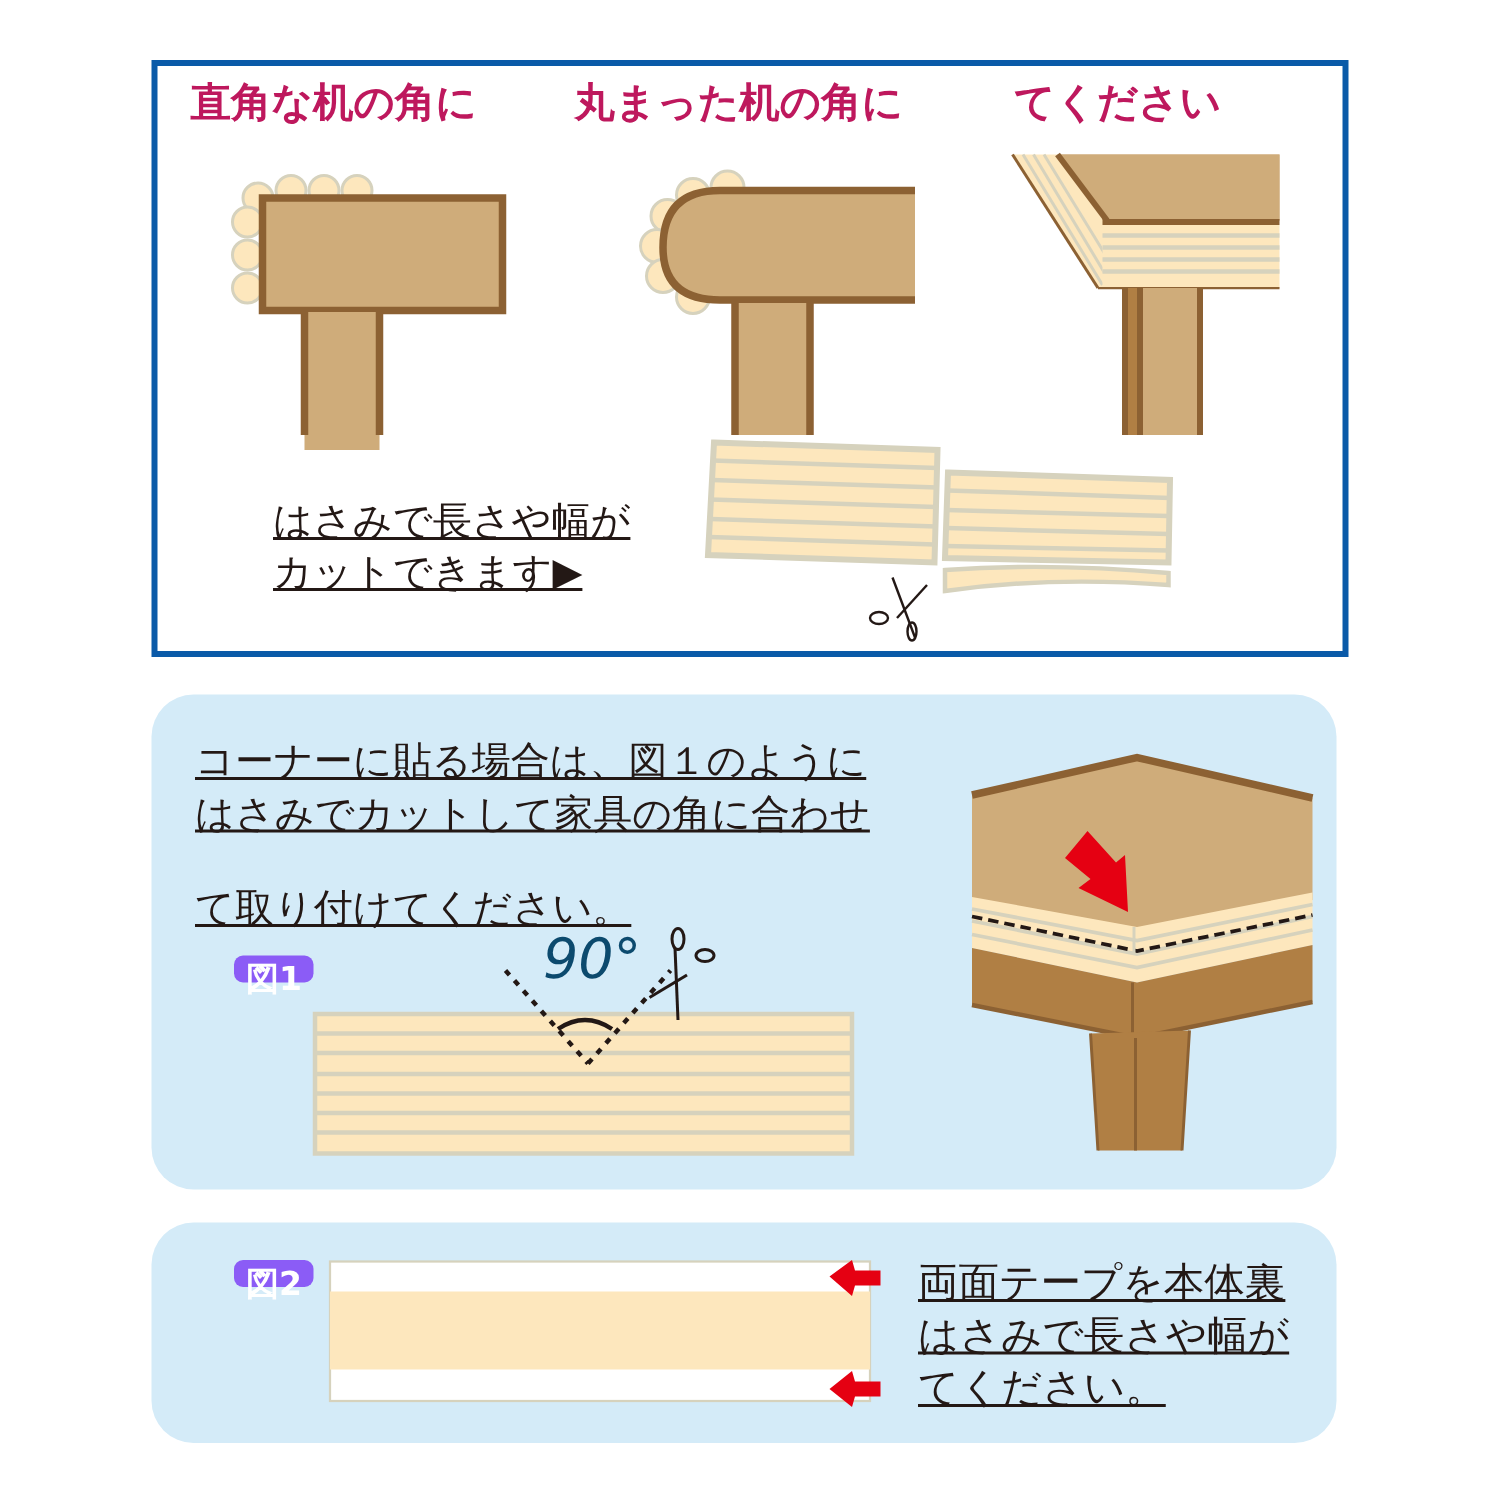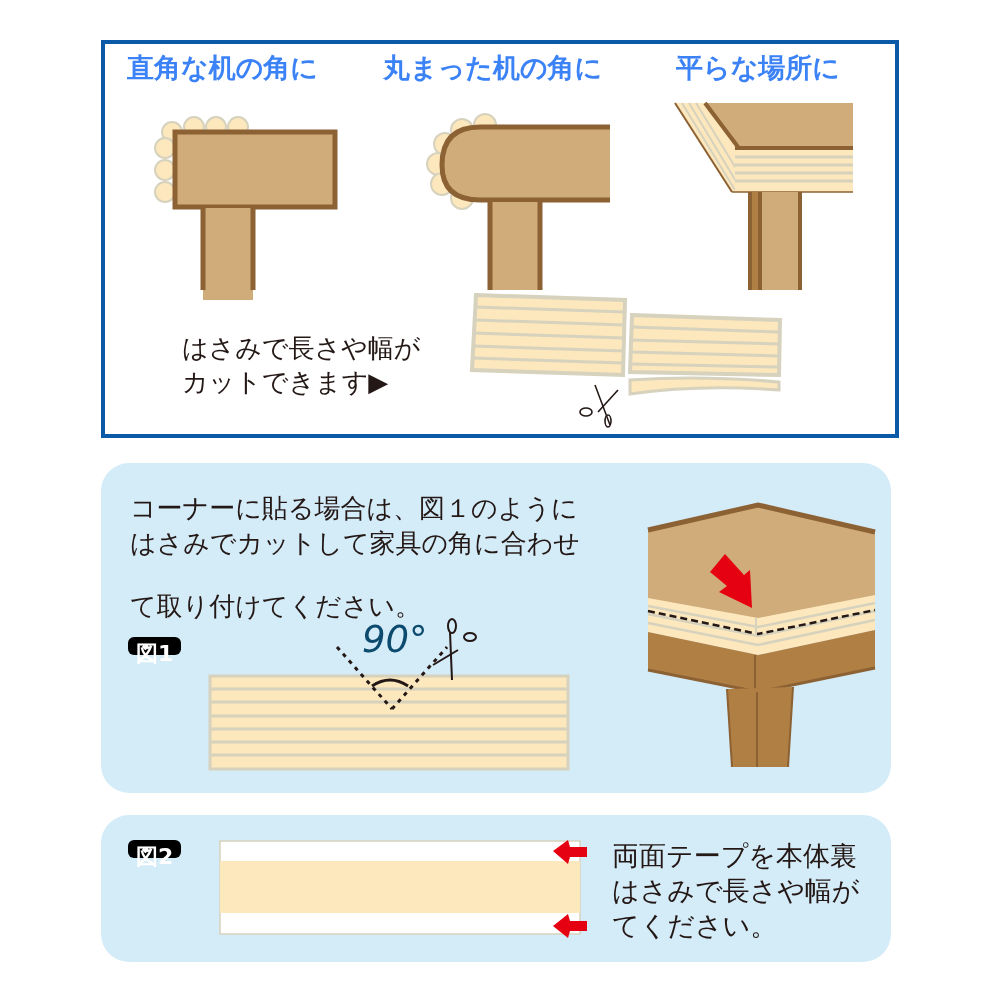"直角な机の角に" .heading { color: #3b82f6 -> #be185d }
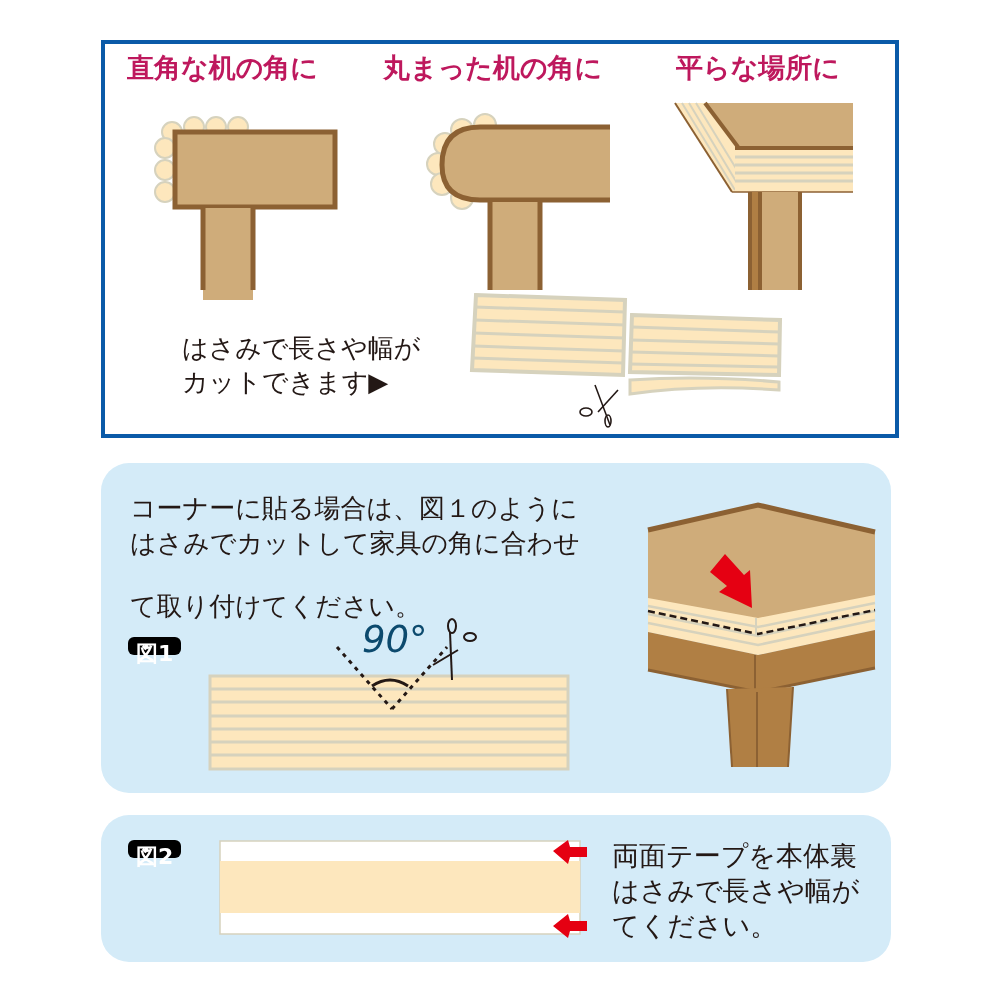"平らな場所に" div.heading { text: 平らな場所に -> てください }
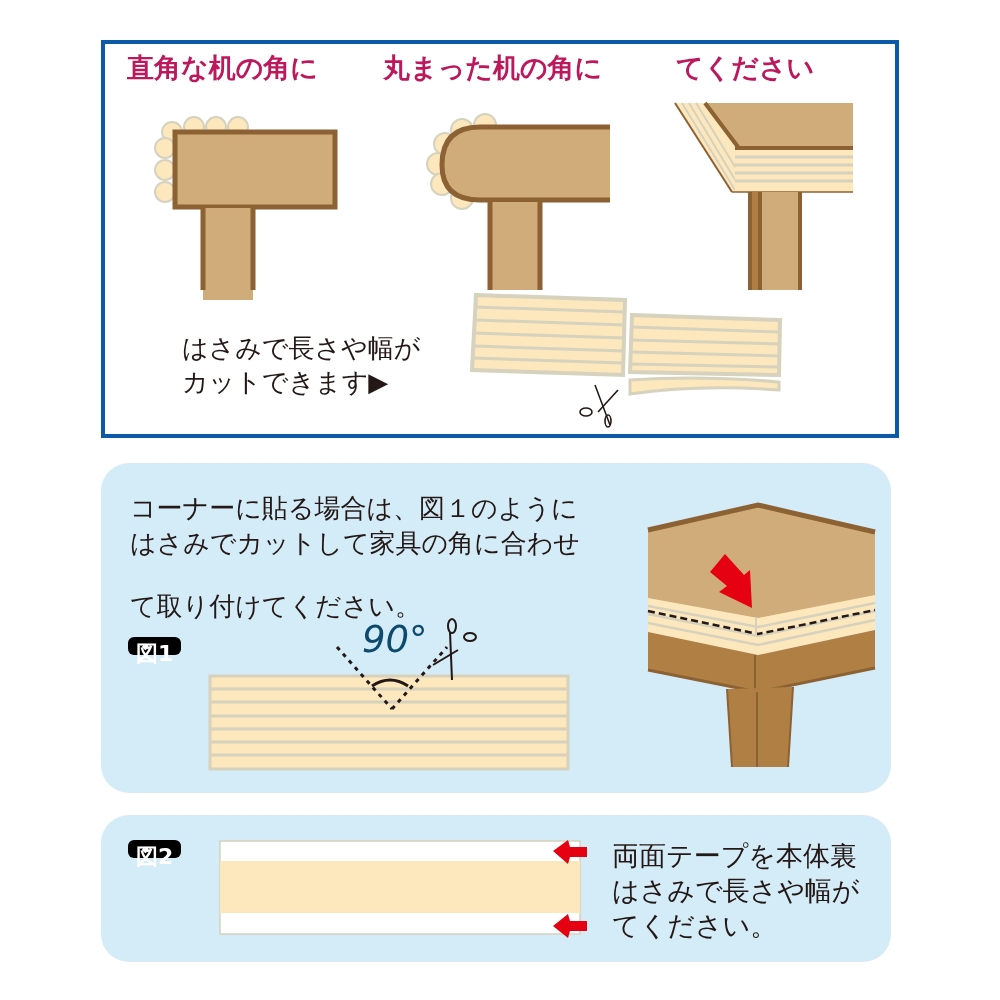"はさみで長さや幅が" .body-text { text-decoration: none -> underline }
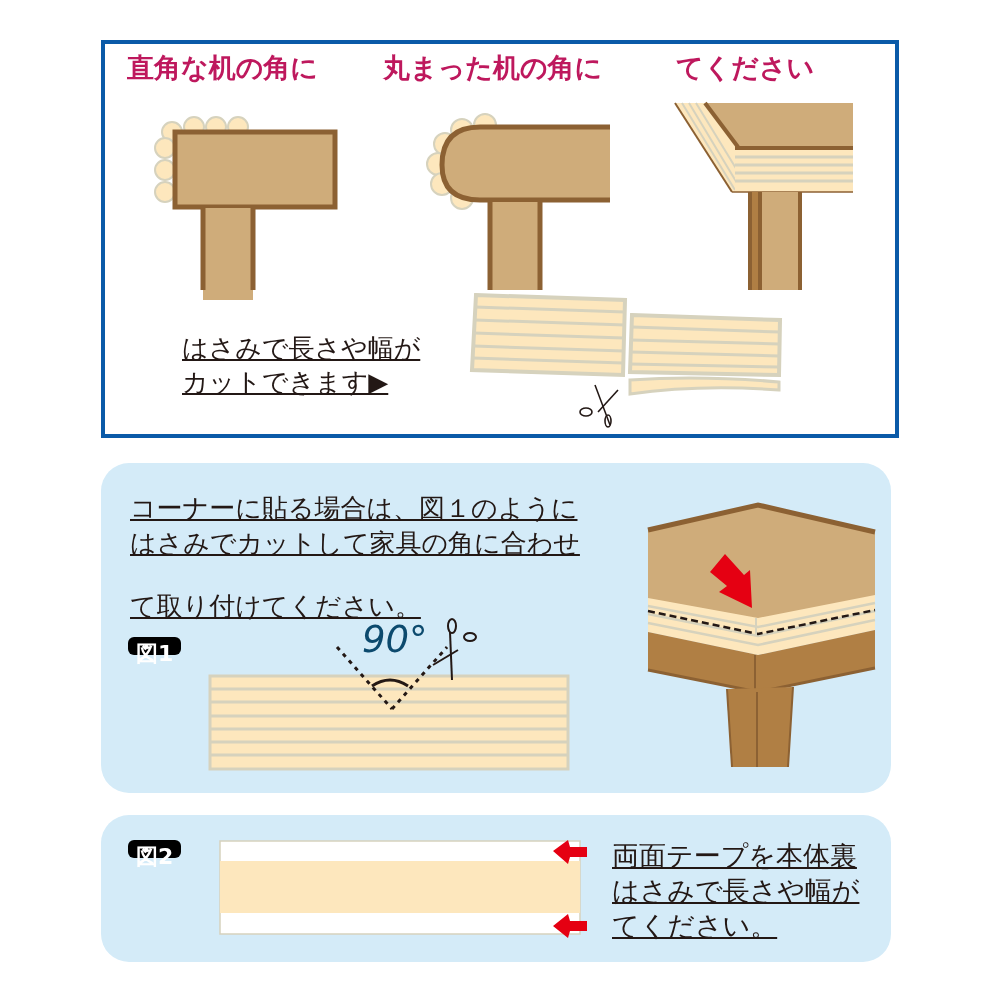"図1" .fig-label { background: #000000 -> #8b5cf6; margin-left: none -> 28px }
